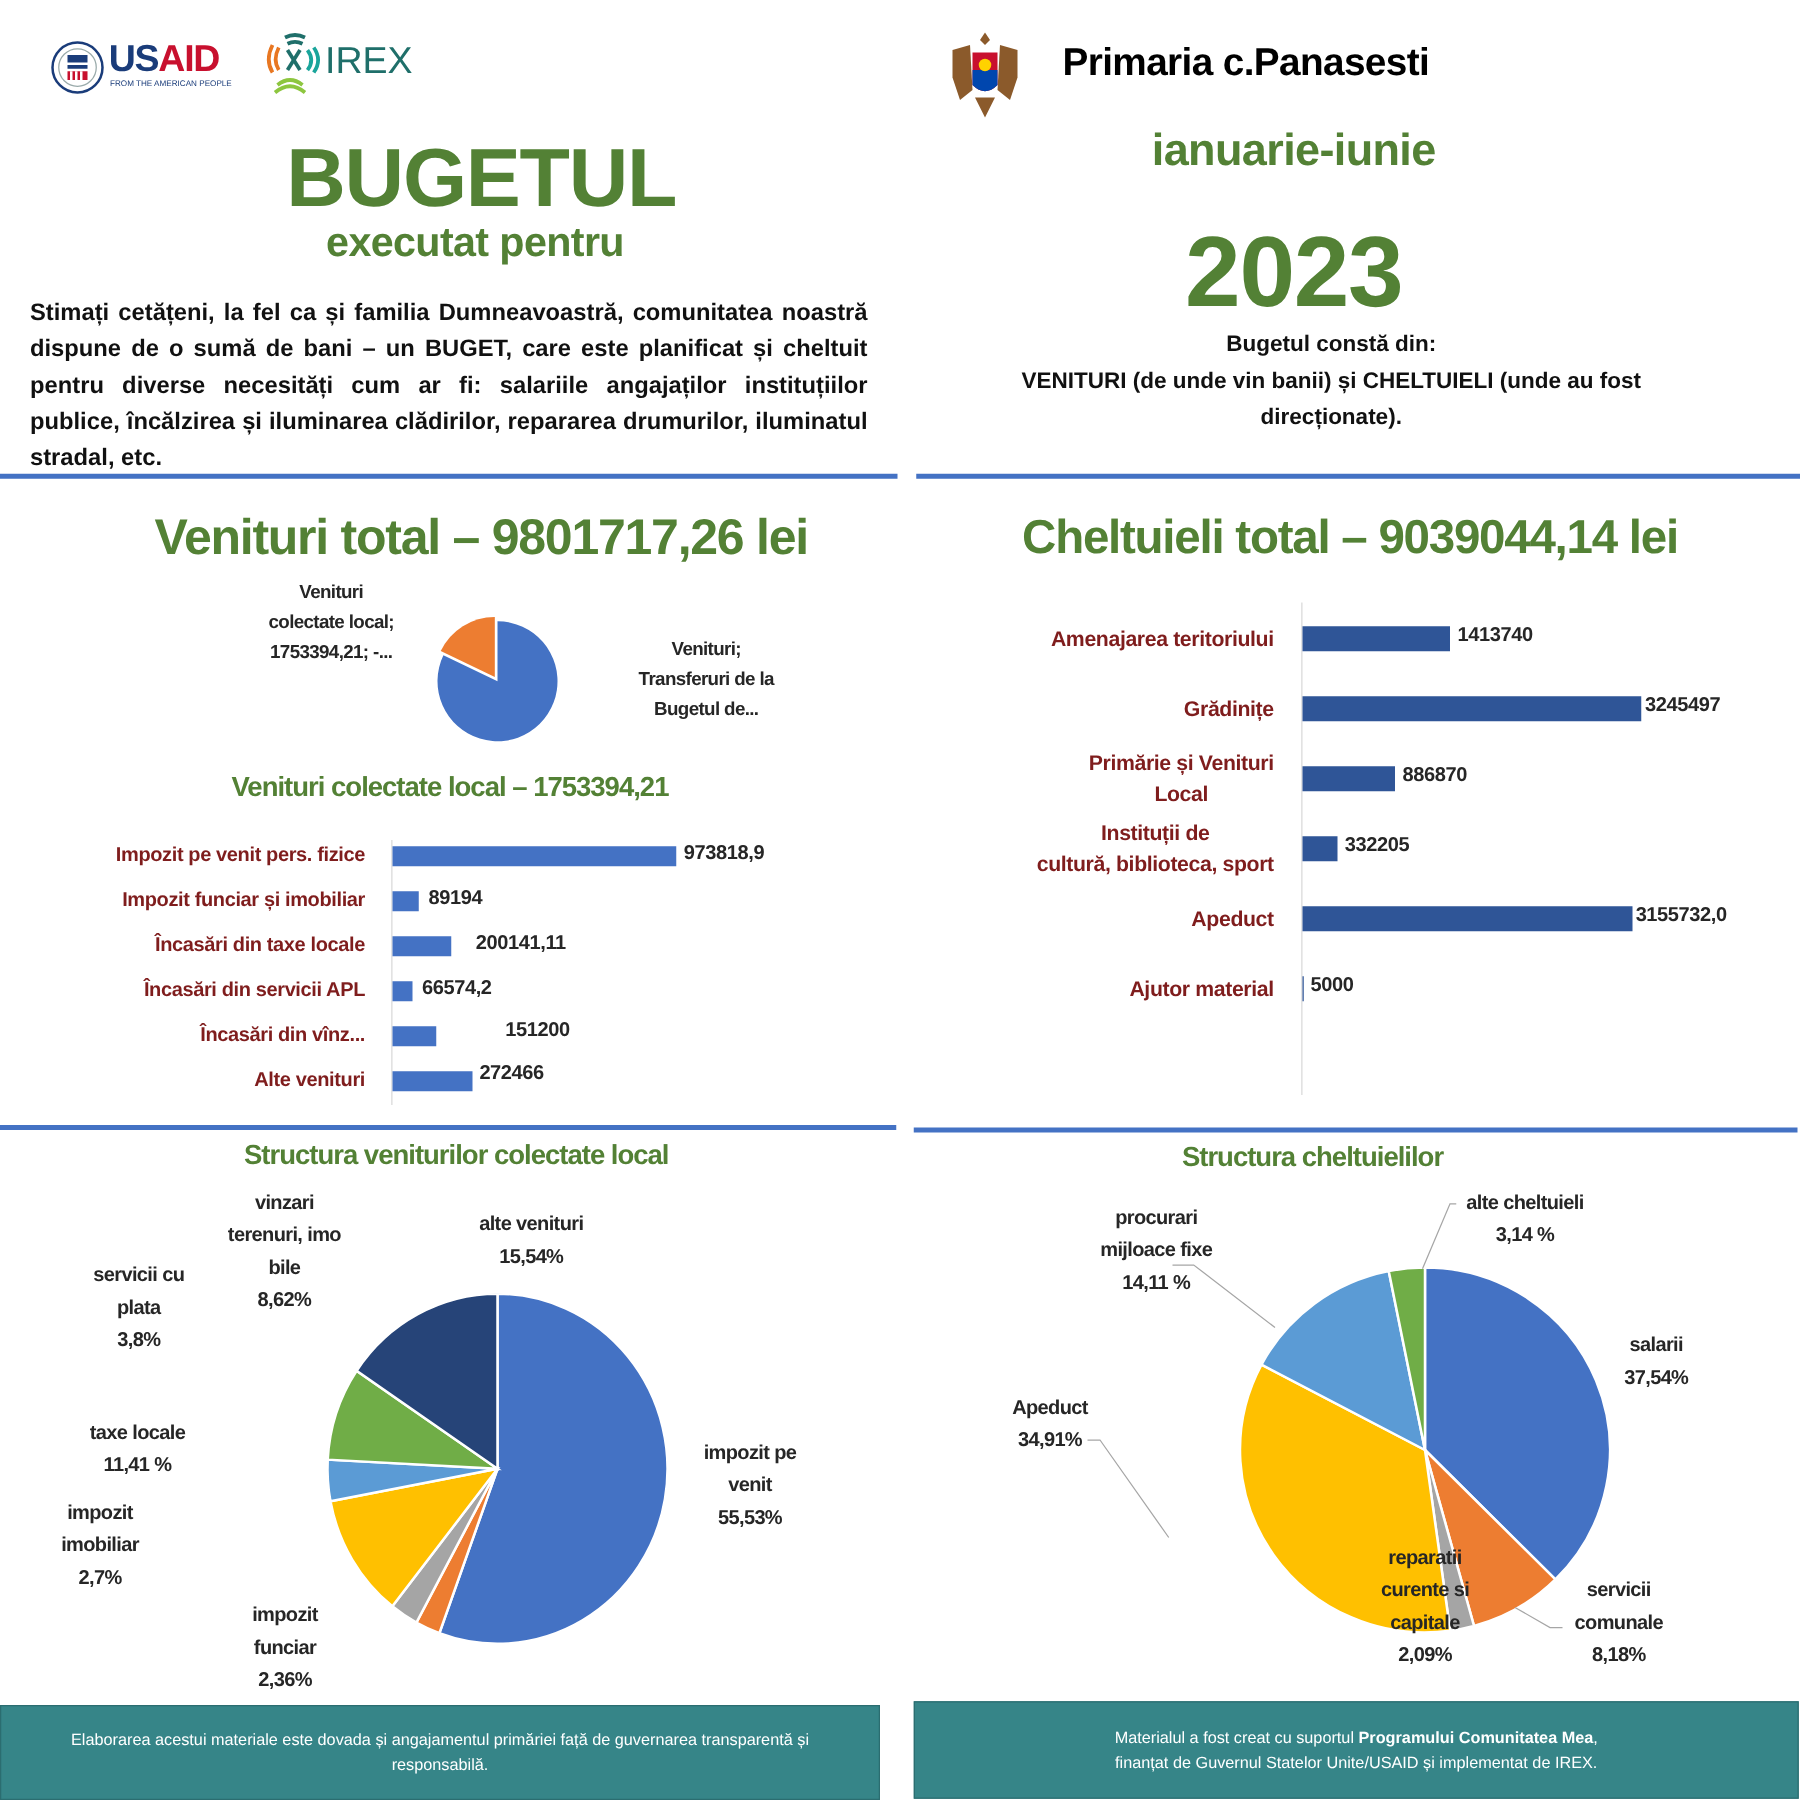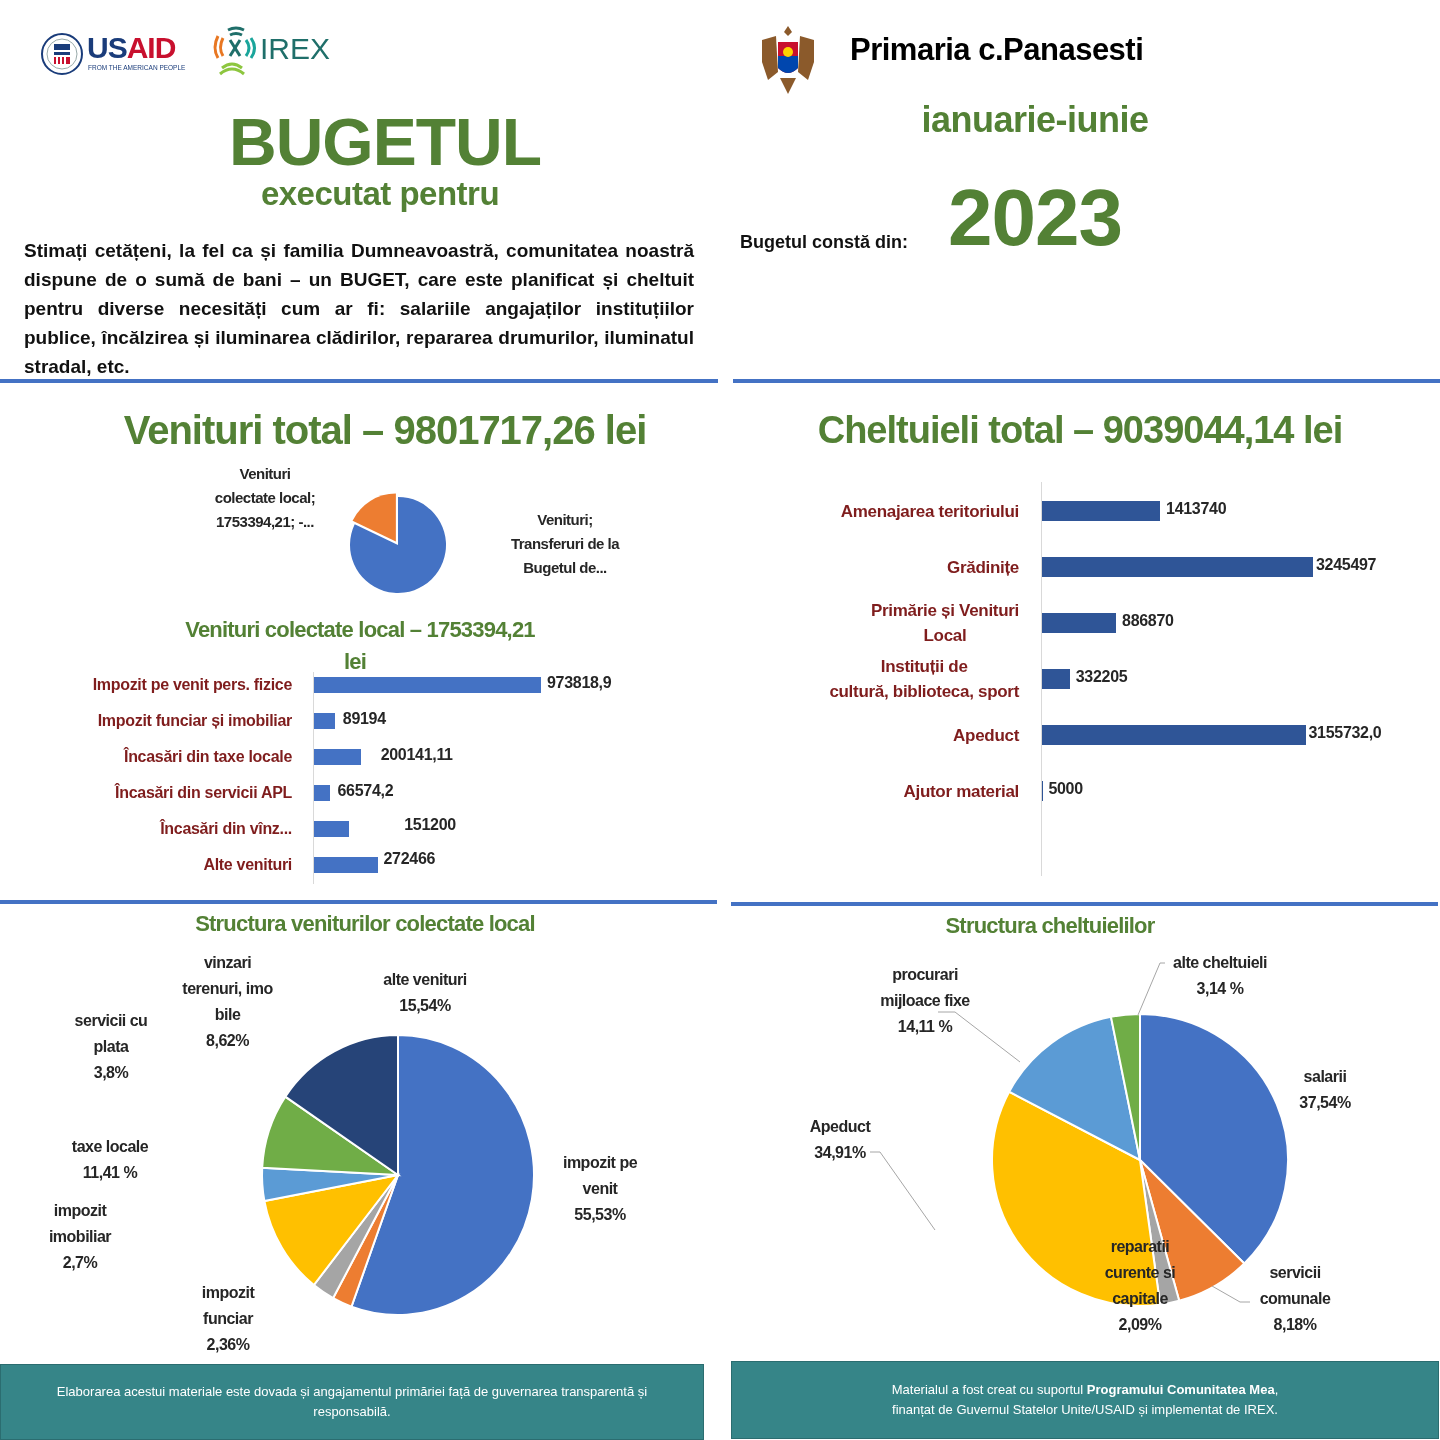"Bugetul constă din:" .center-text { margin-top: none -> 33px; text-align: left -> center }
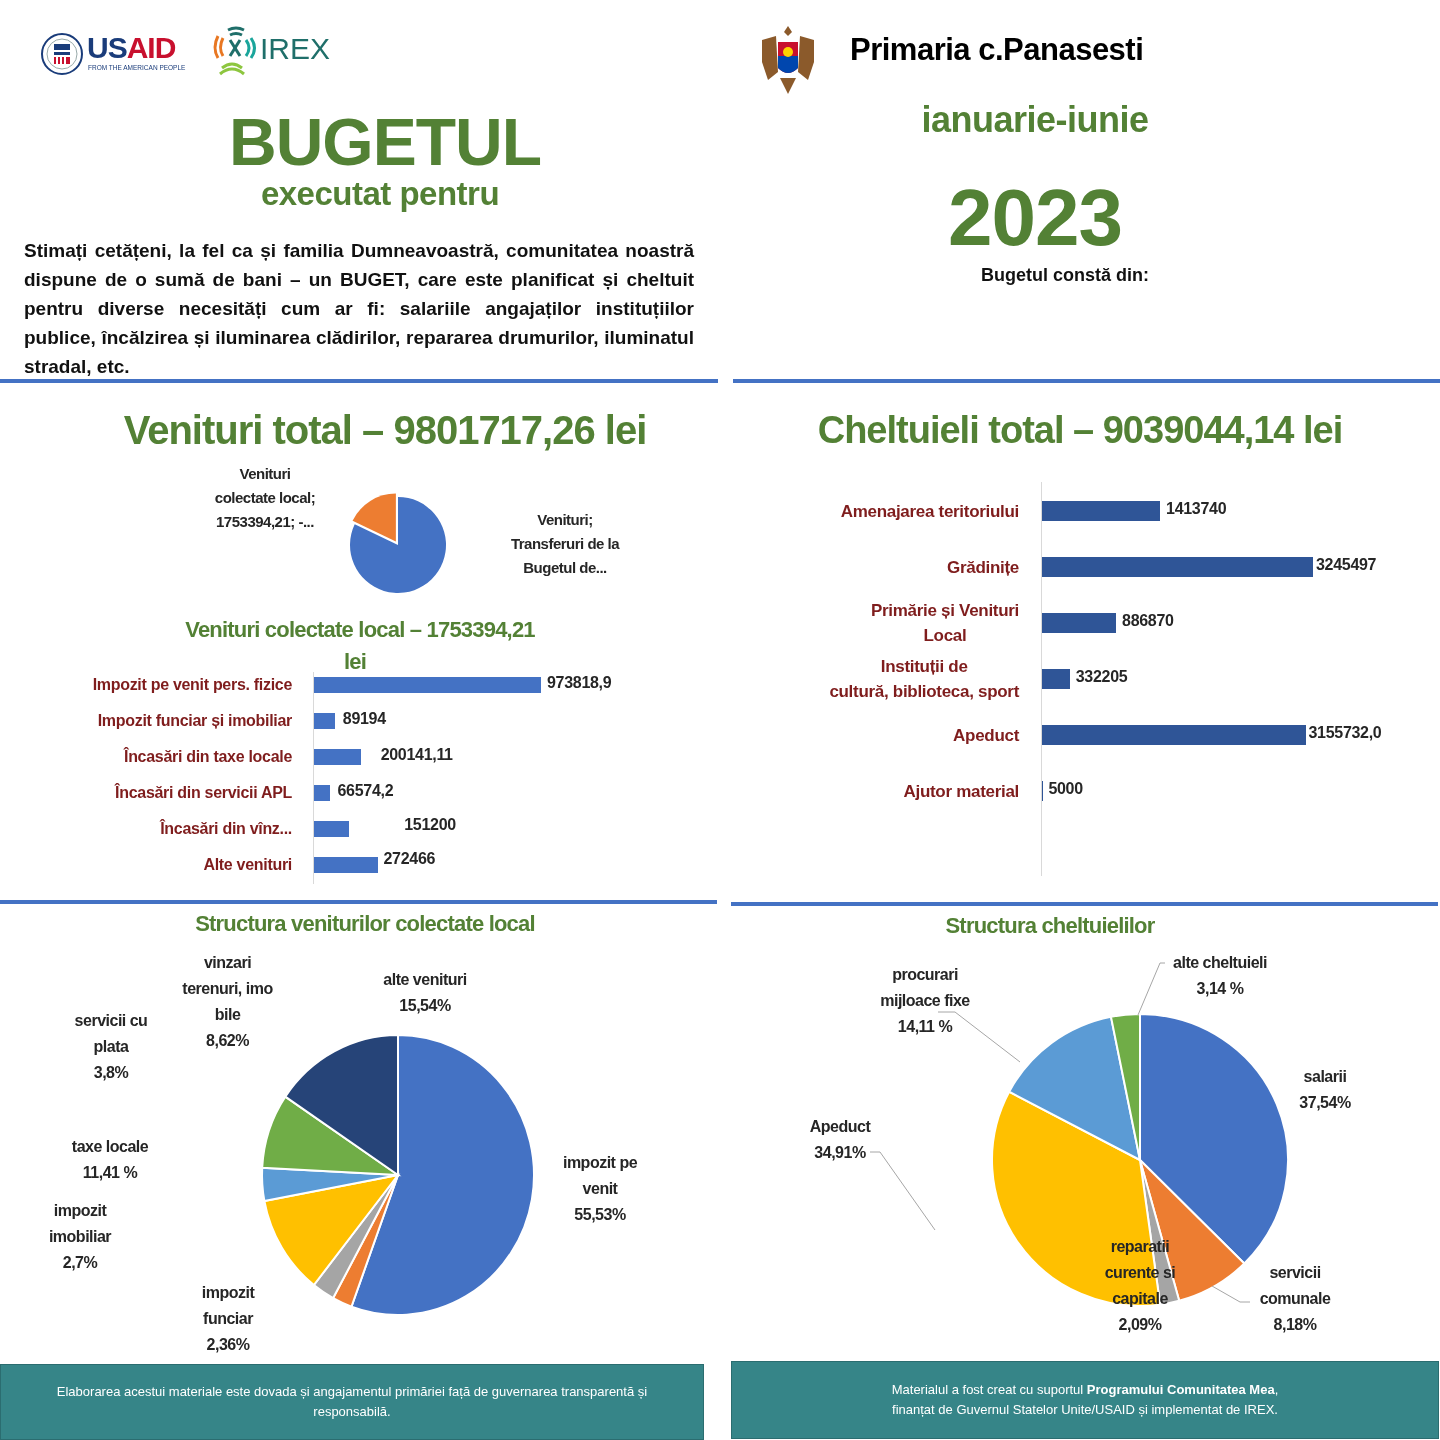"VENITURI (de unde vin banii)" div { html: none -> <div> <span>VENITURI</span> <span>(de unde vin banii) și</span> <span>CHELTUIELI</span> <span>(unde au fost direcționate).</span> </div> }
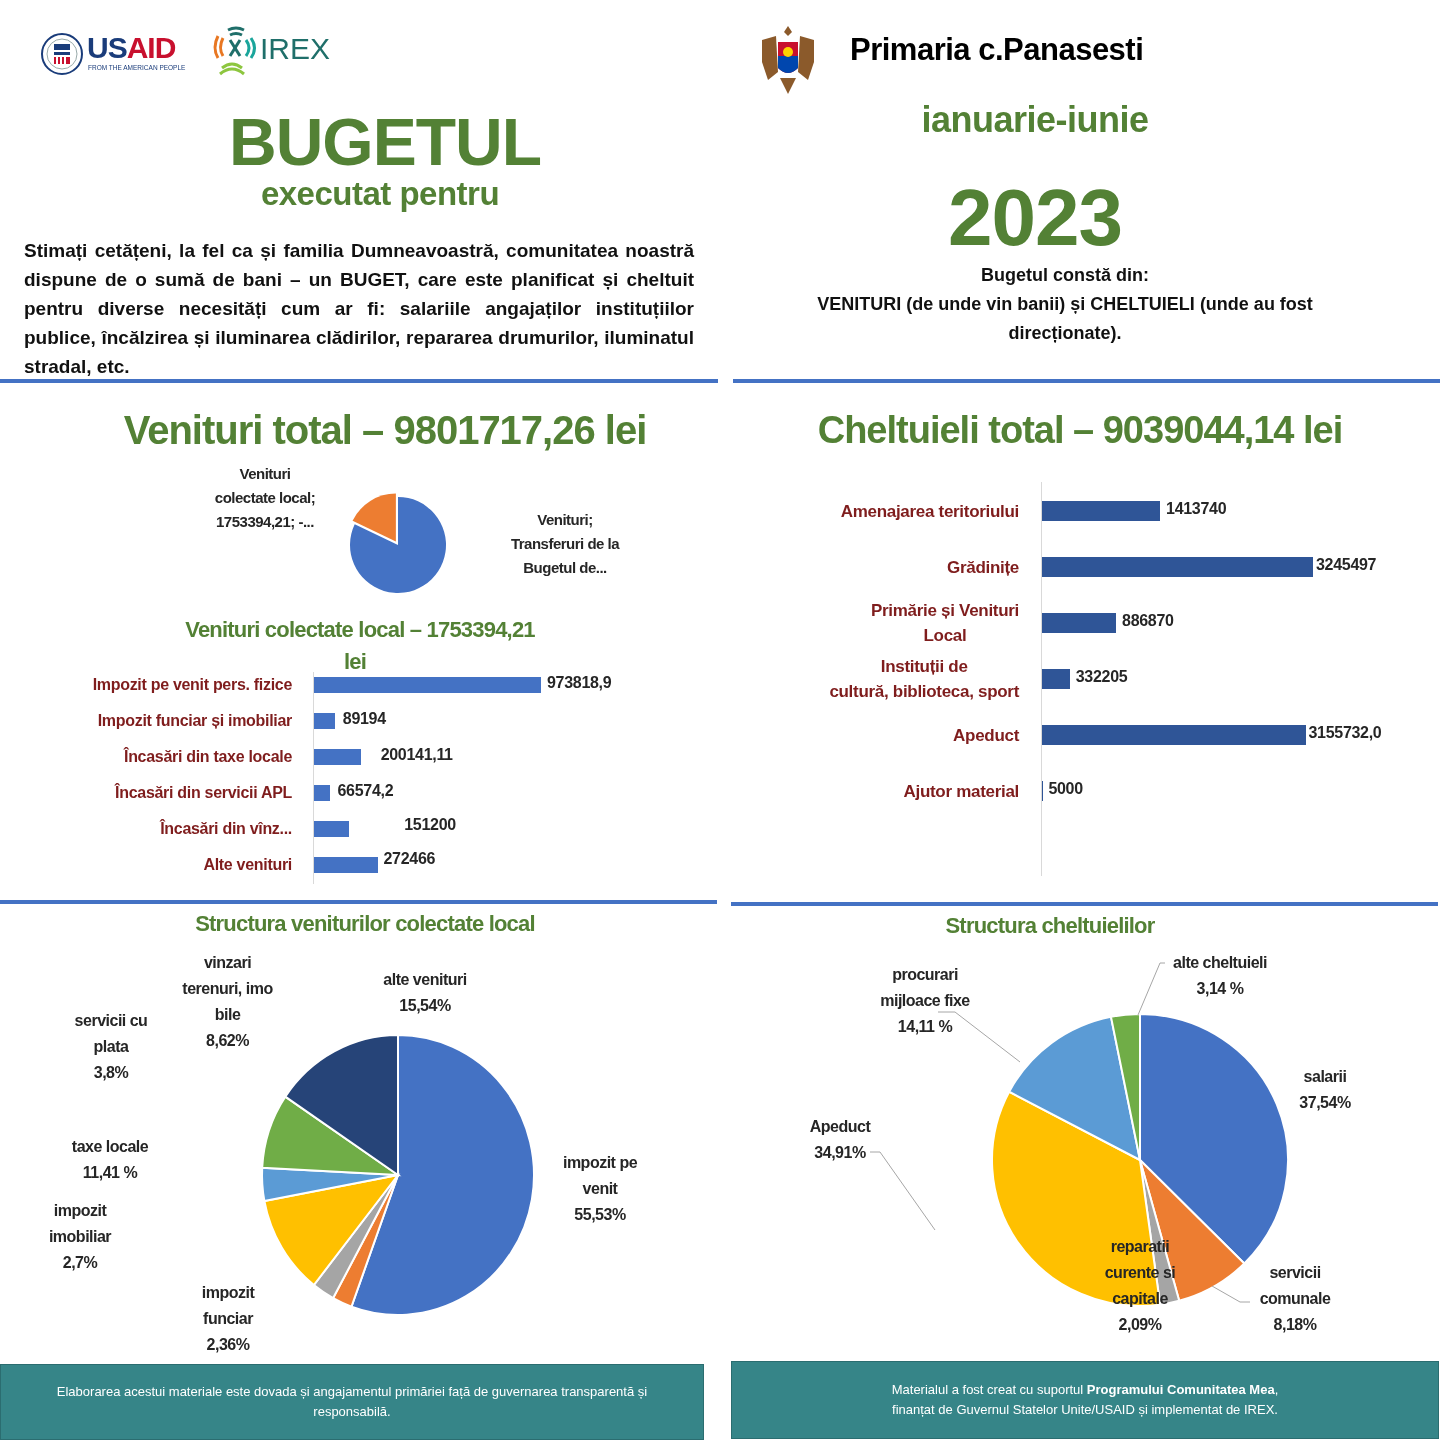"lei" div { html: <div>lei</div> -> none }
